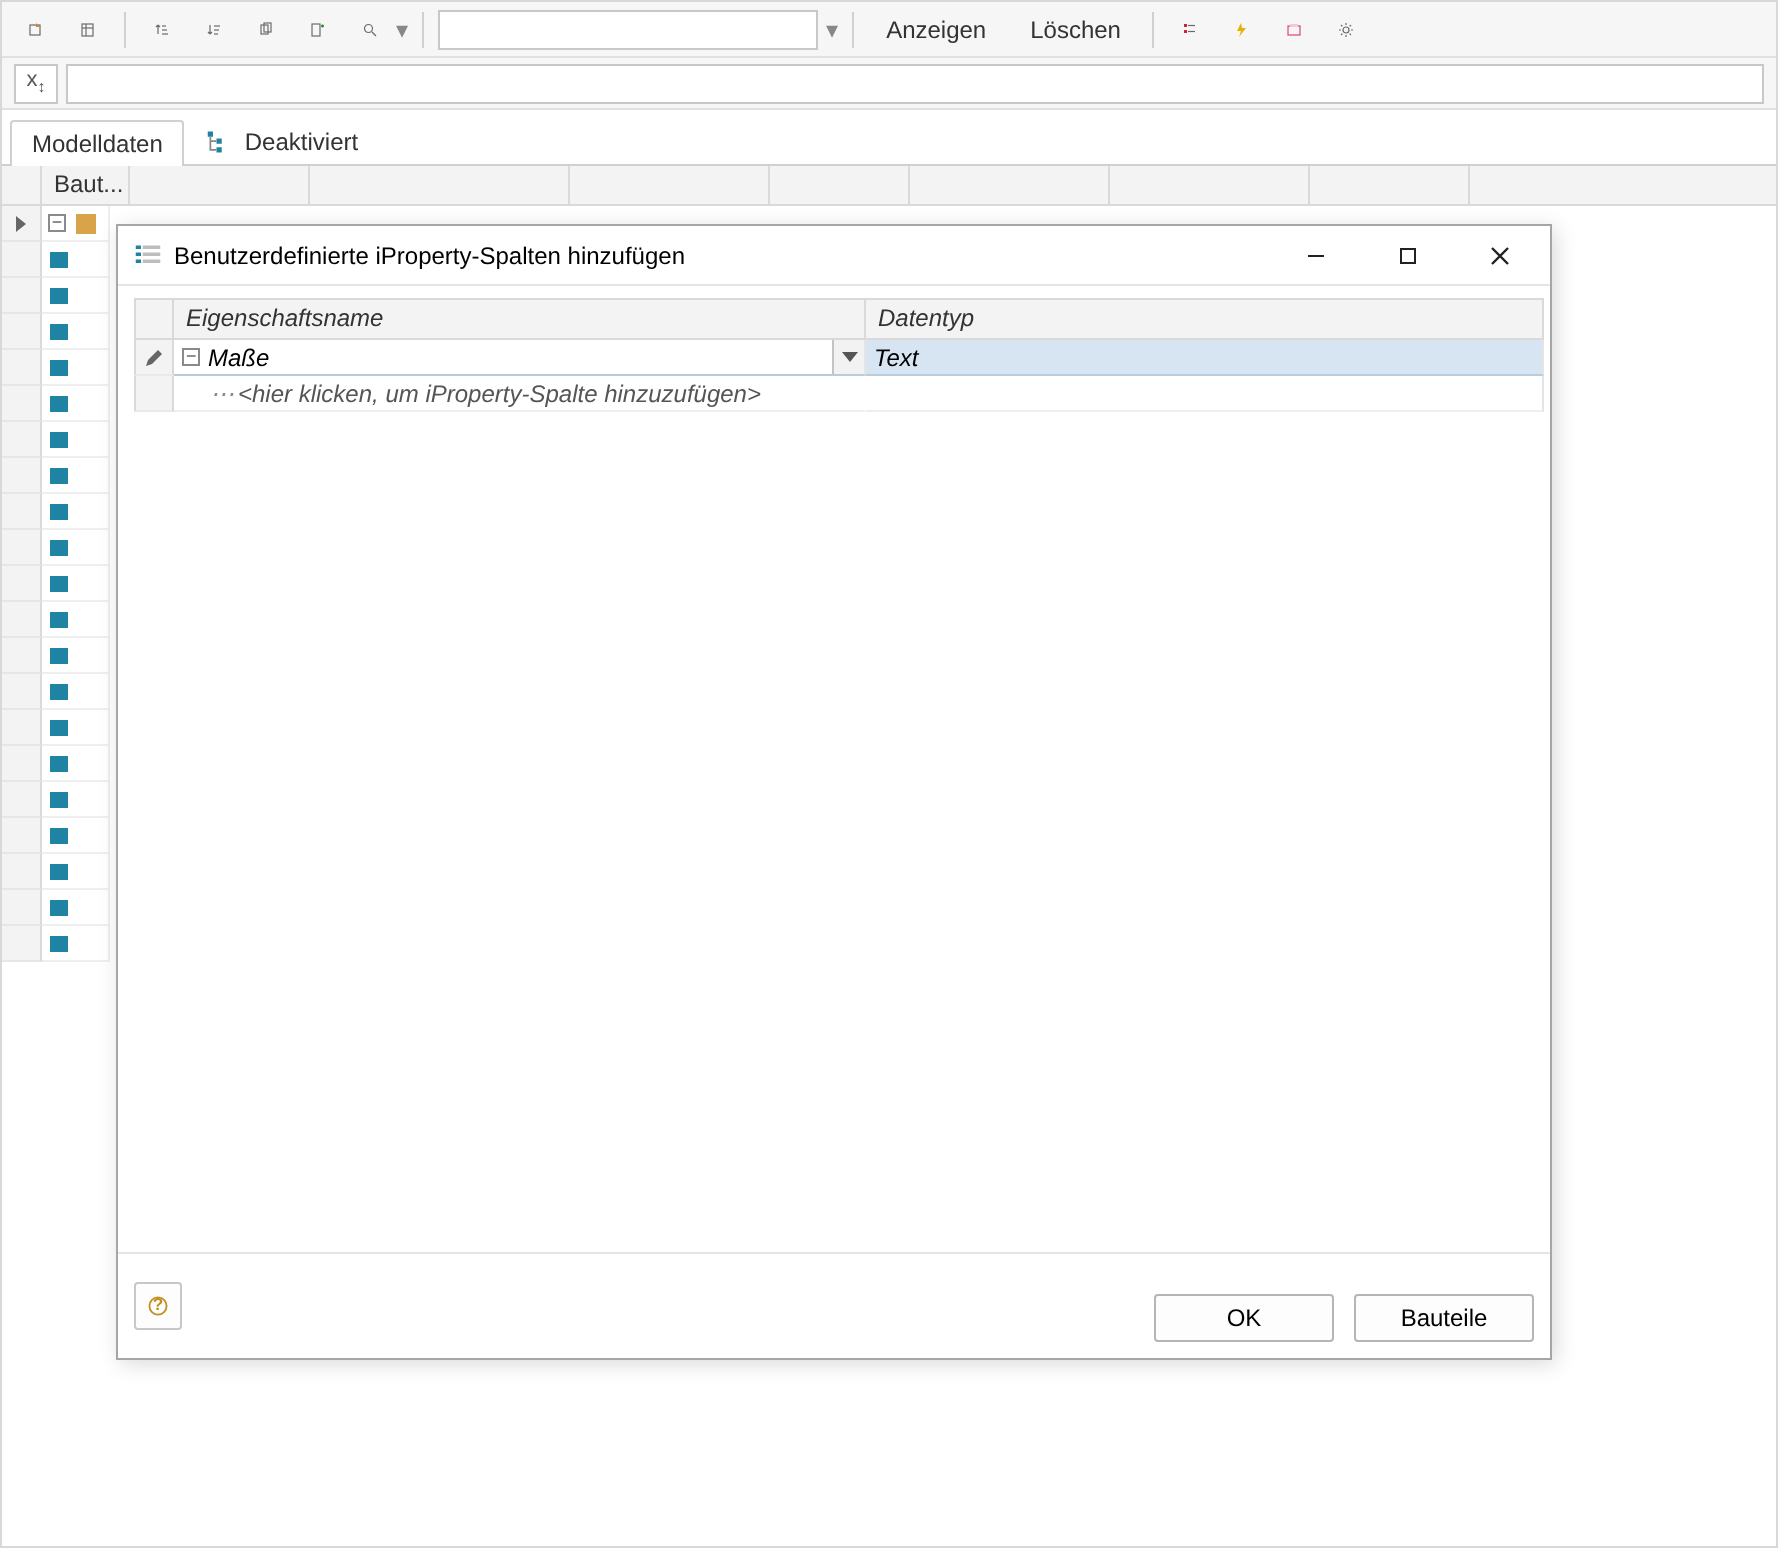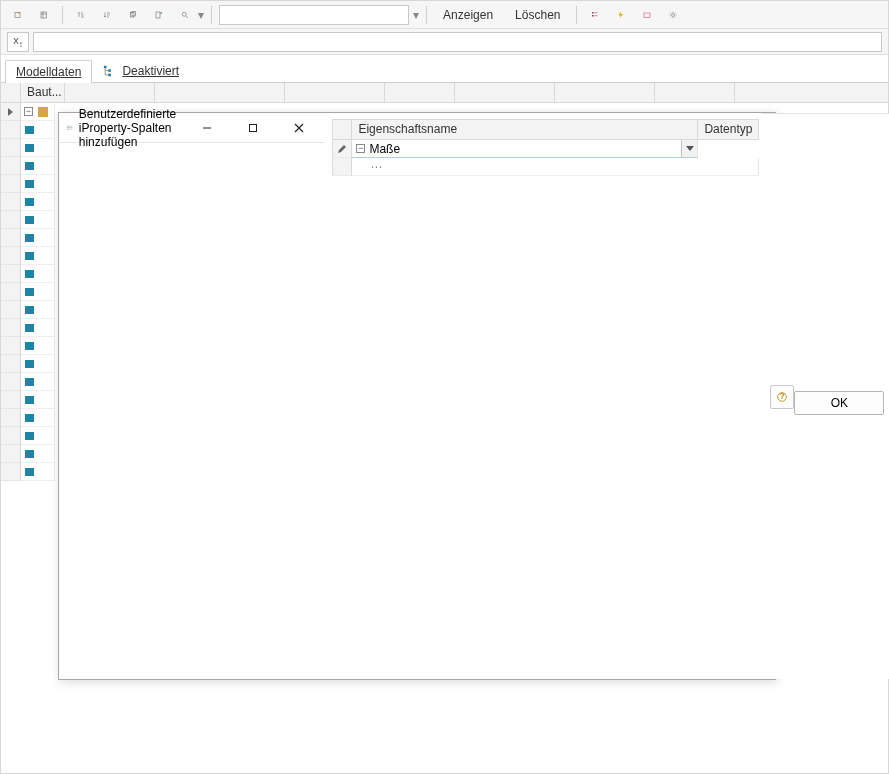"Modelldaten" .tab { text-decoration: underline -> none }
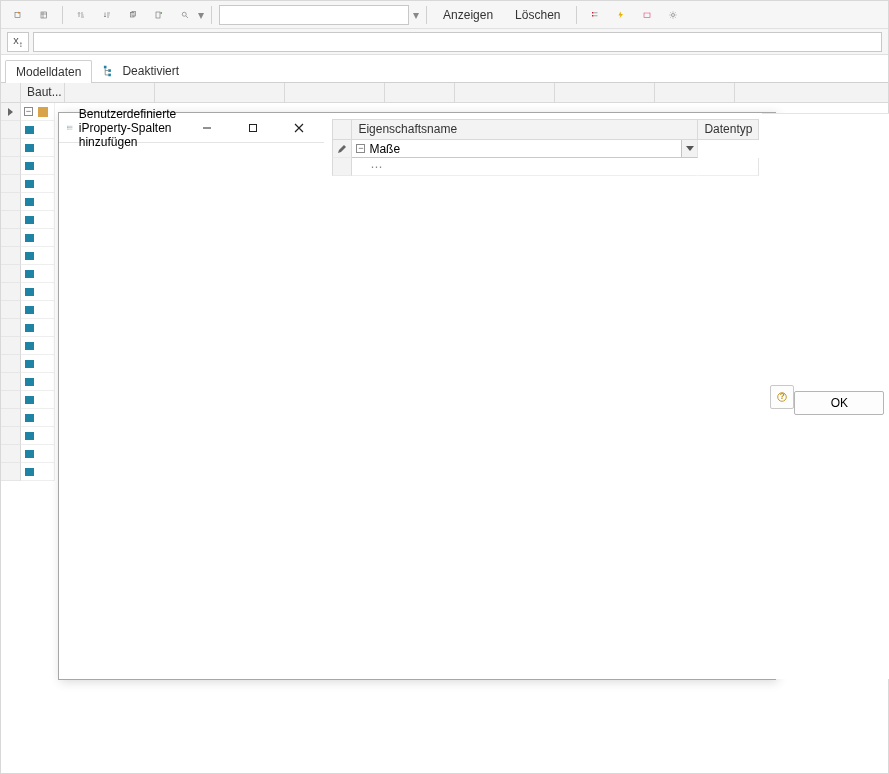"Benutzerdefinierte iProperty-Spalten" .dialog { flex-direction: none -> column }
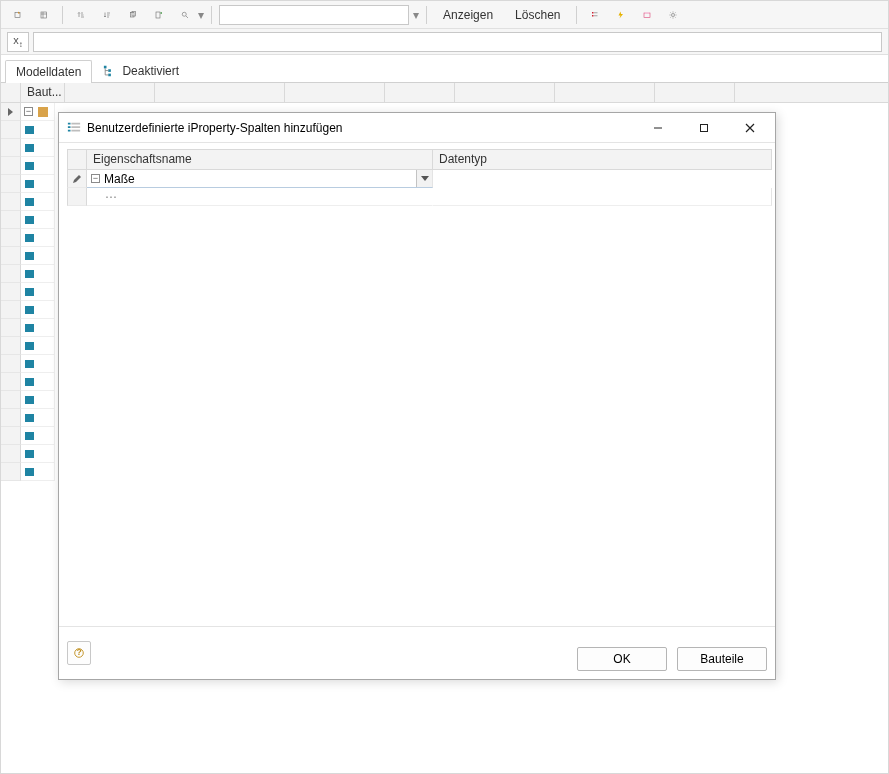"Eigenschaftsname" .dlg-body { font-style: none -> italic }
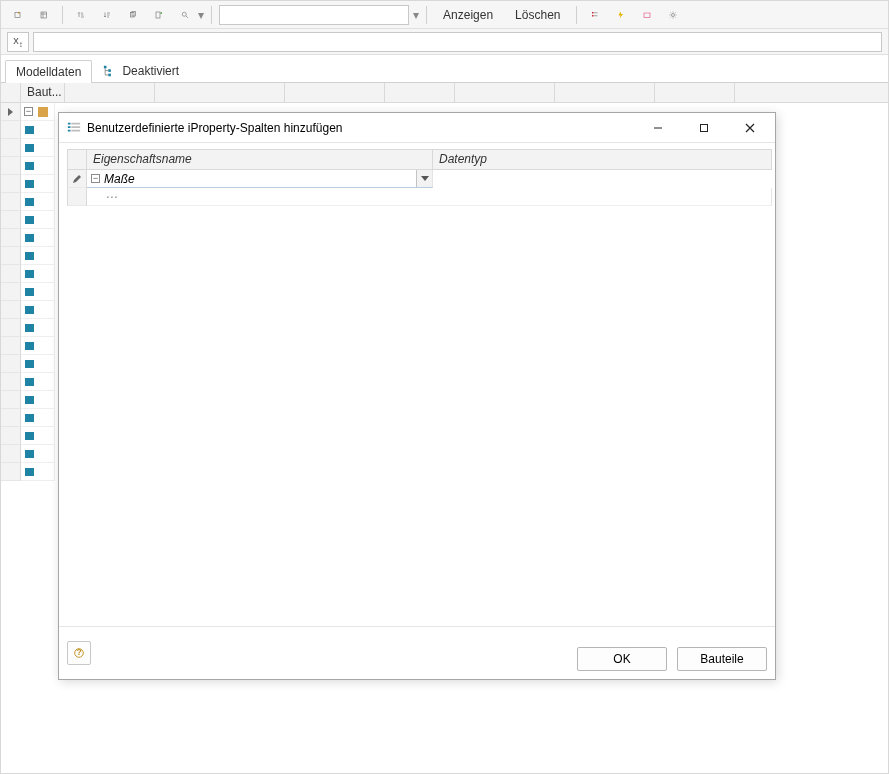"Text" div.pt-cell { html: none -> <div> <span>Text</span> </div> }
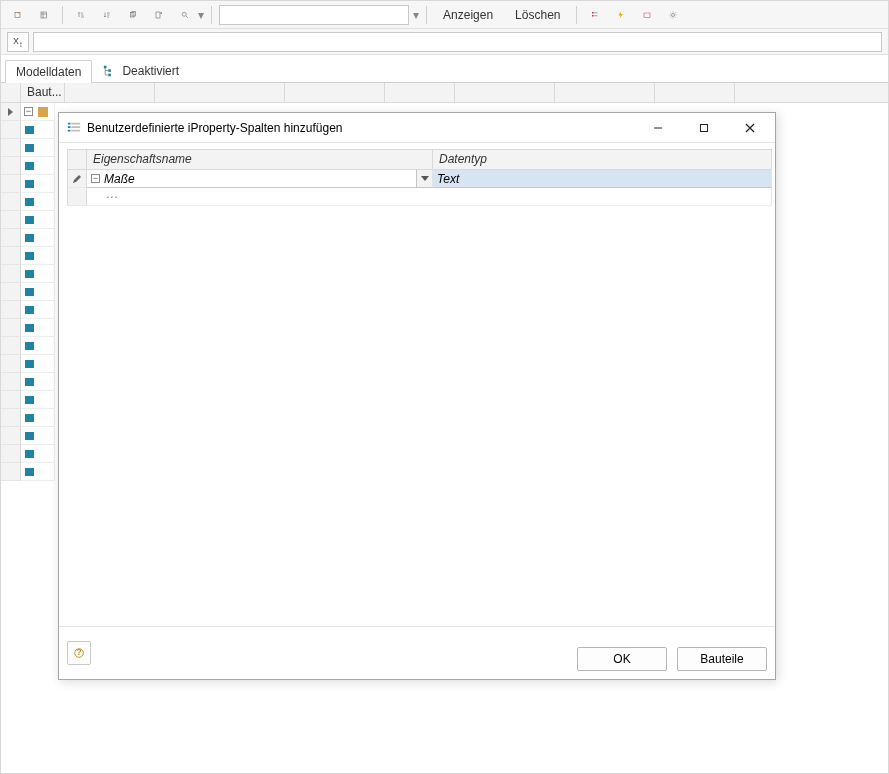"<hier klicken, um iProperty-Spalte" span { html: none -> <span>&lt;hier klicken, um iProperty-Spalte hinzuzufügen&gt;</span> }
